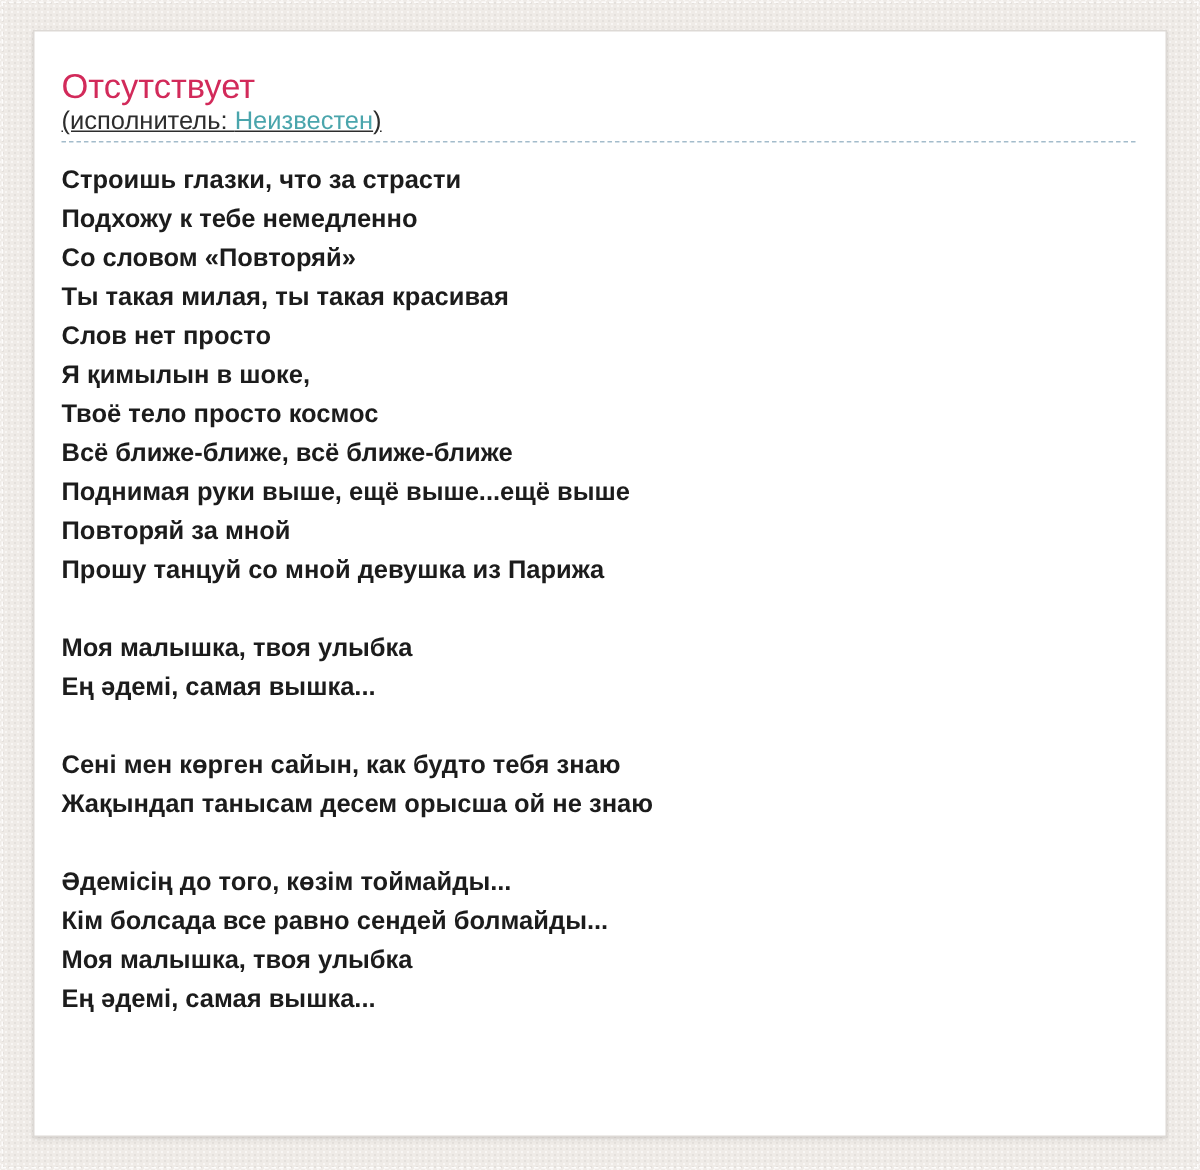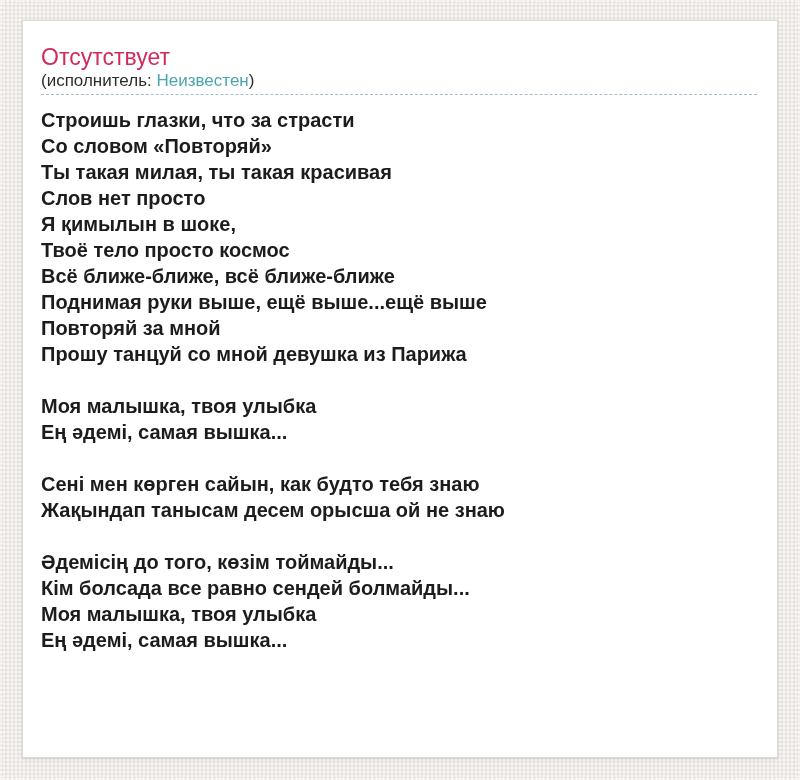"(исполнитель: Неизвестен)" .artist-row { text-decoration: none -> underline }
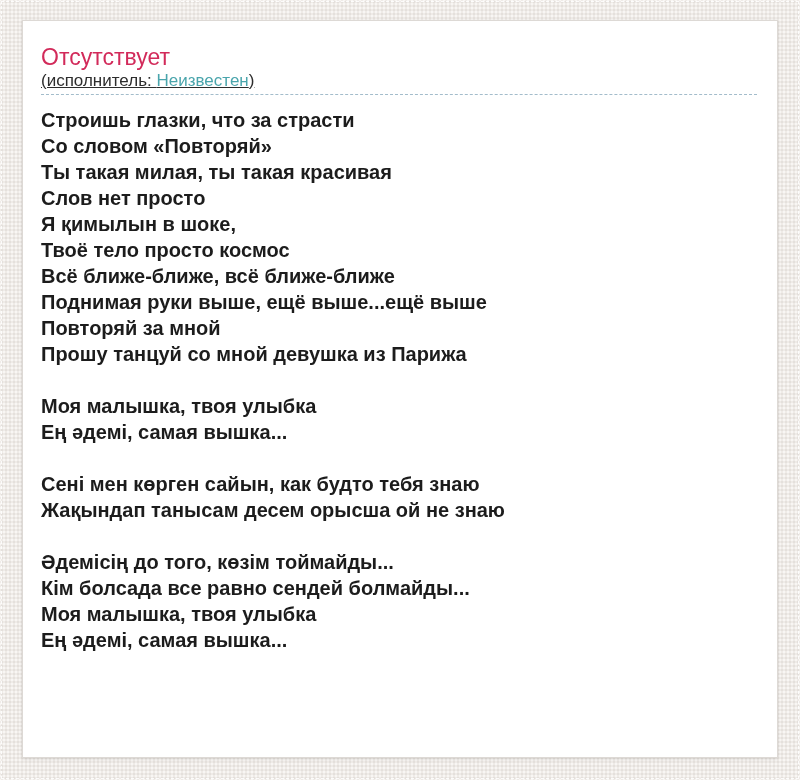"Строишь глазки, что за страсти" .lyrics { font-size: 20px -> 17px }
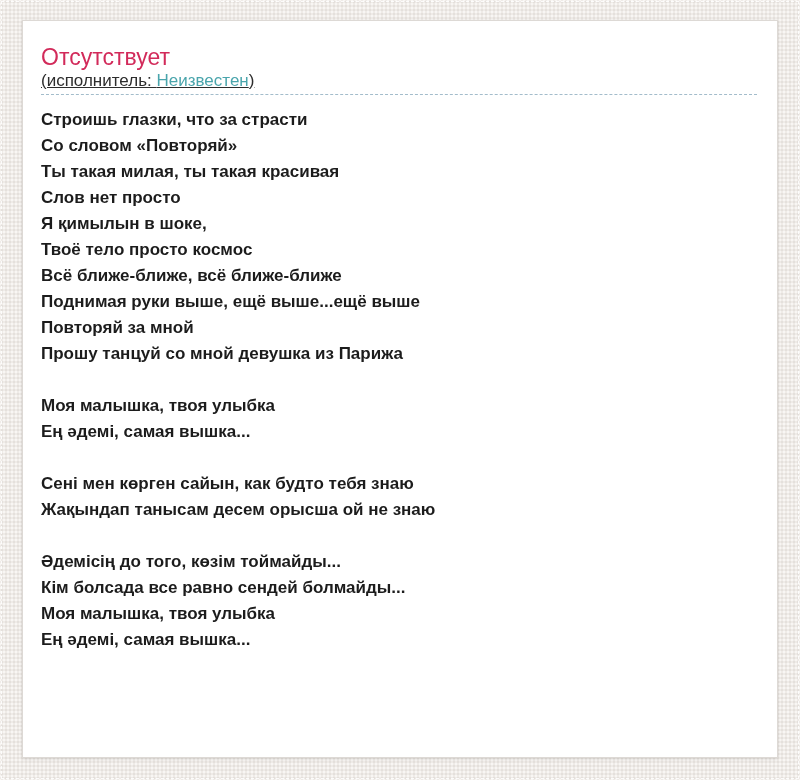"Подхожу к тебе немедленно" div.line { html: none -> <div>Подхожу к тебе немедленно</div> }
